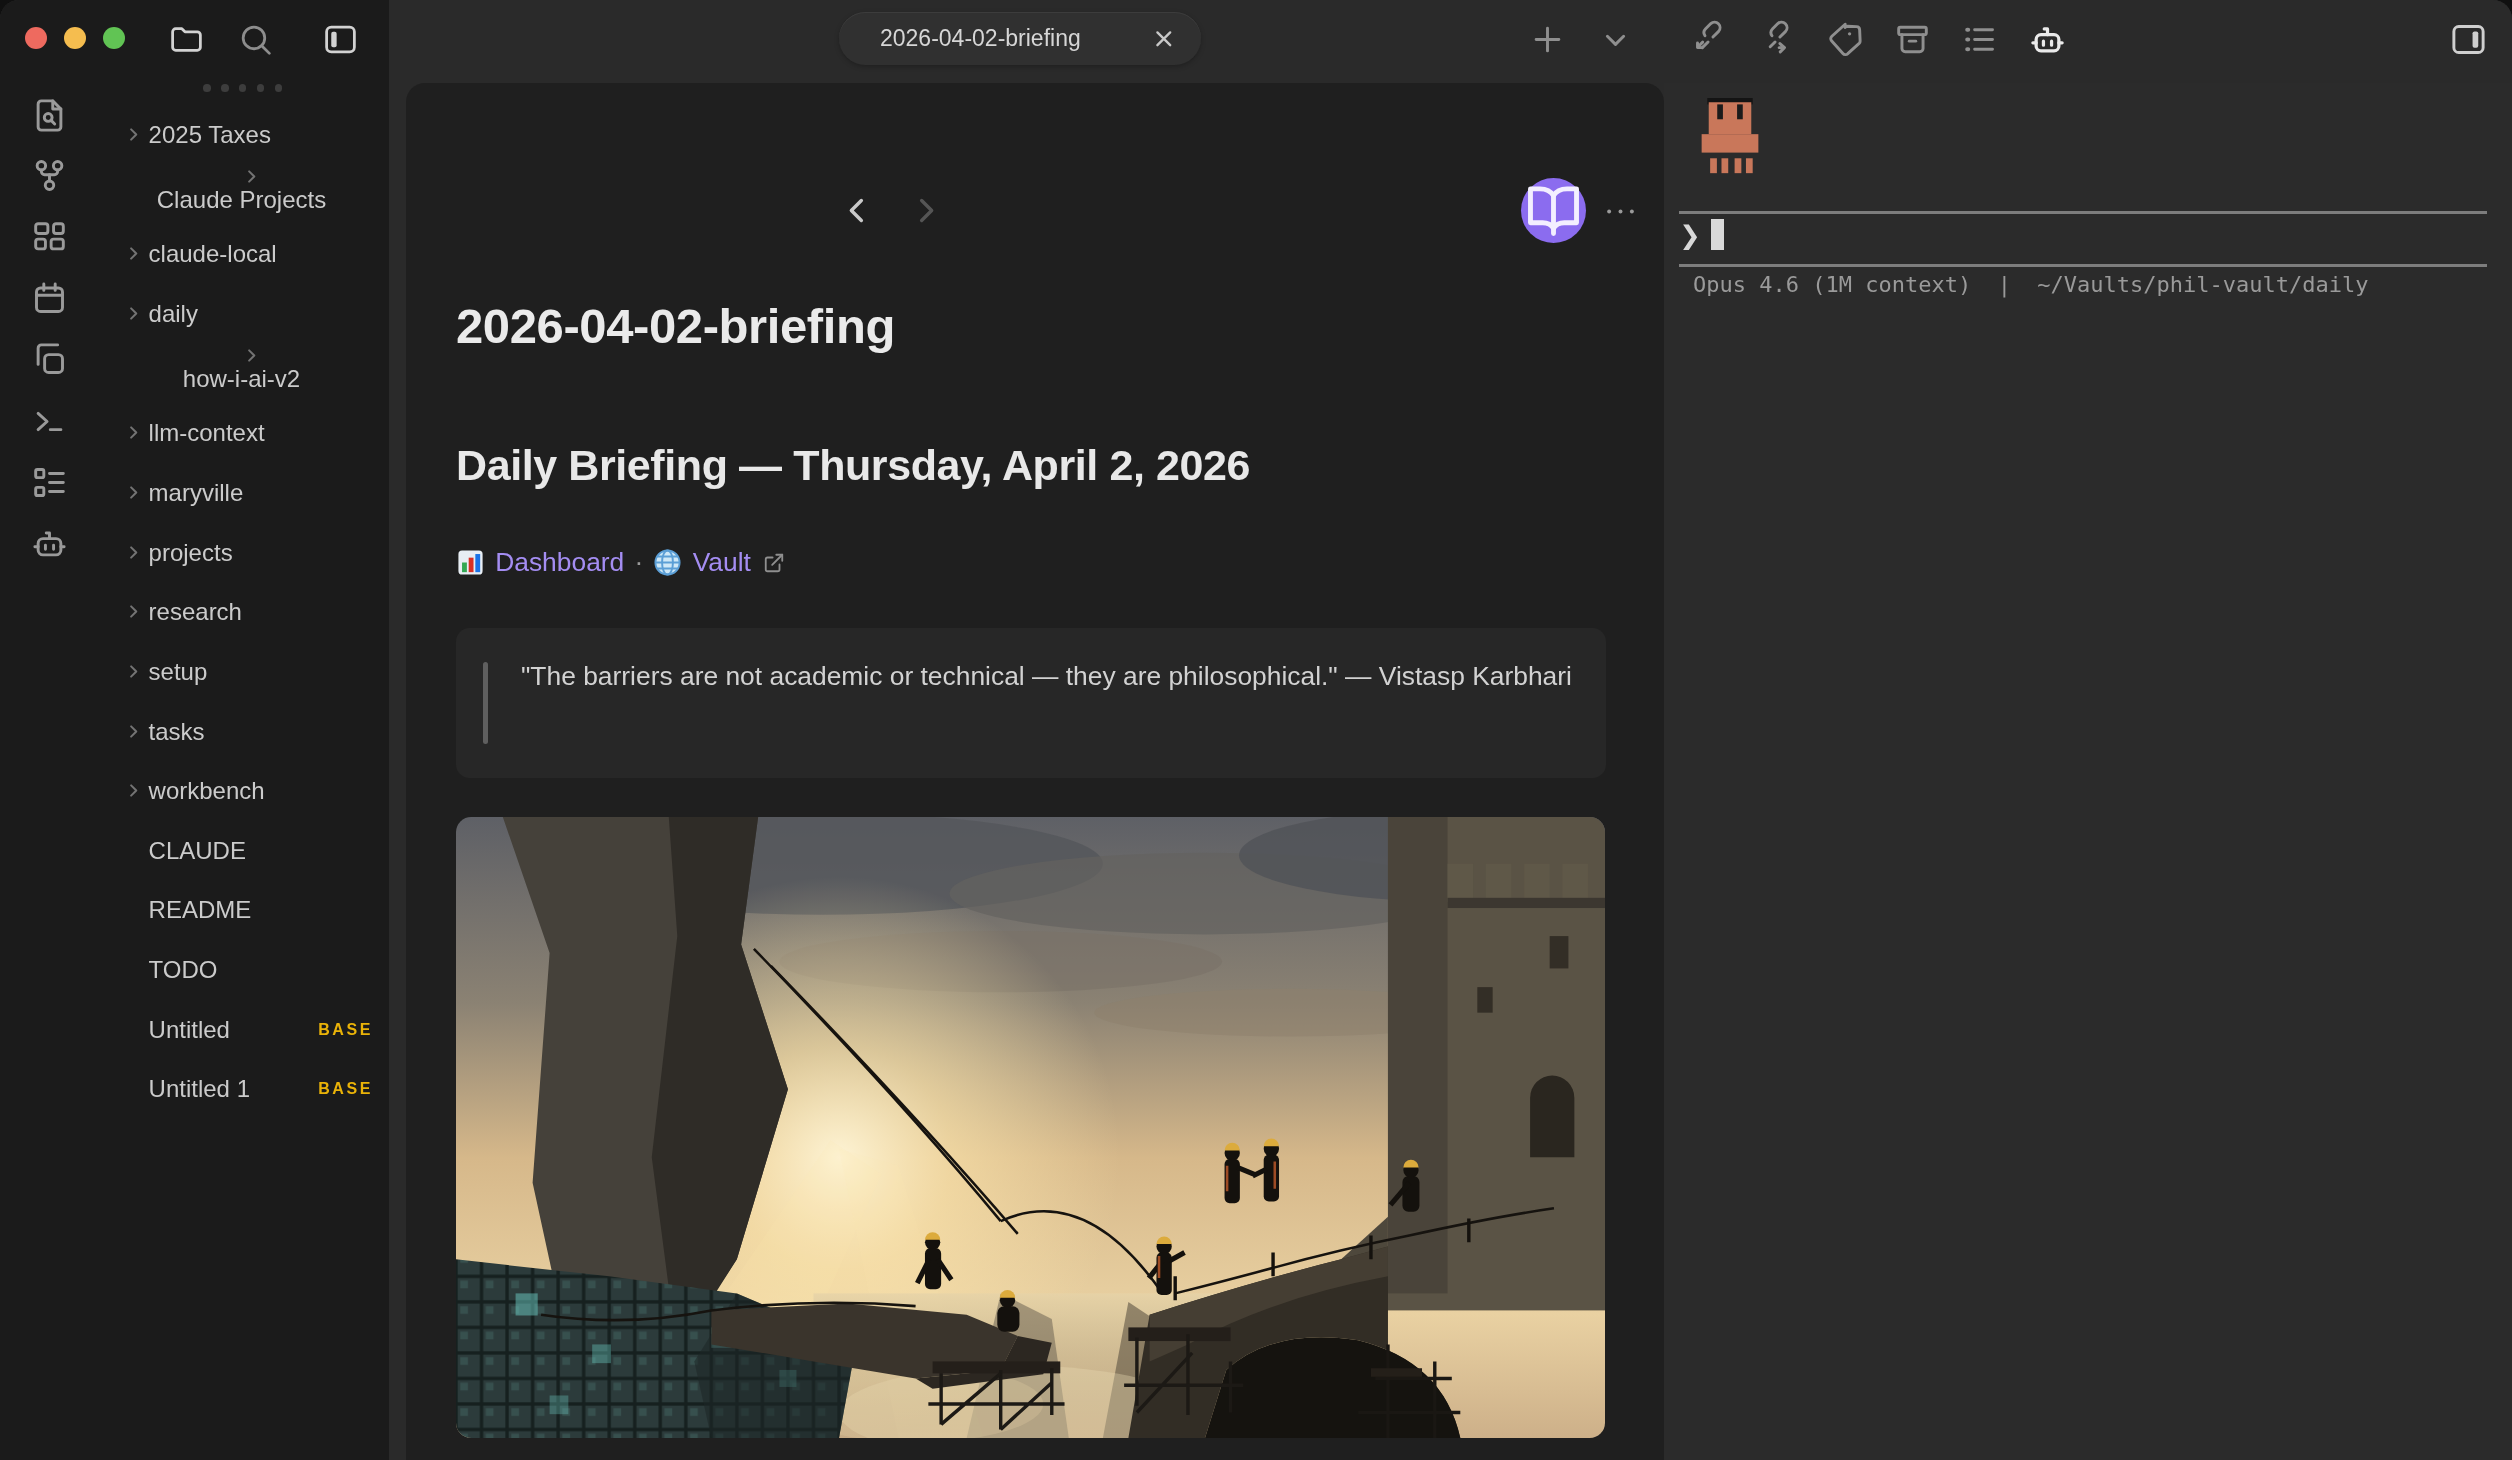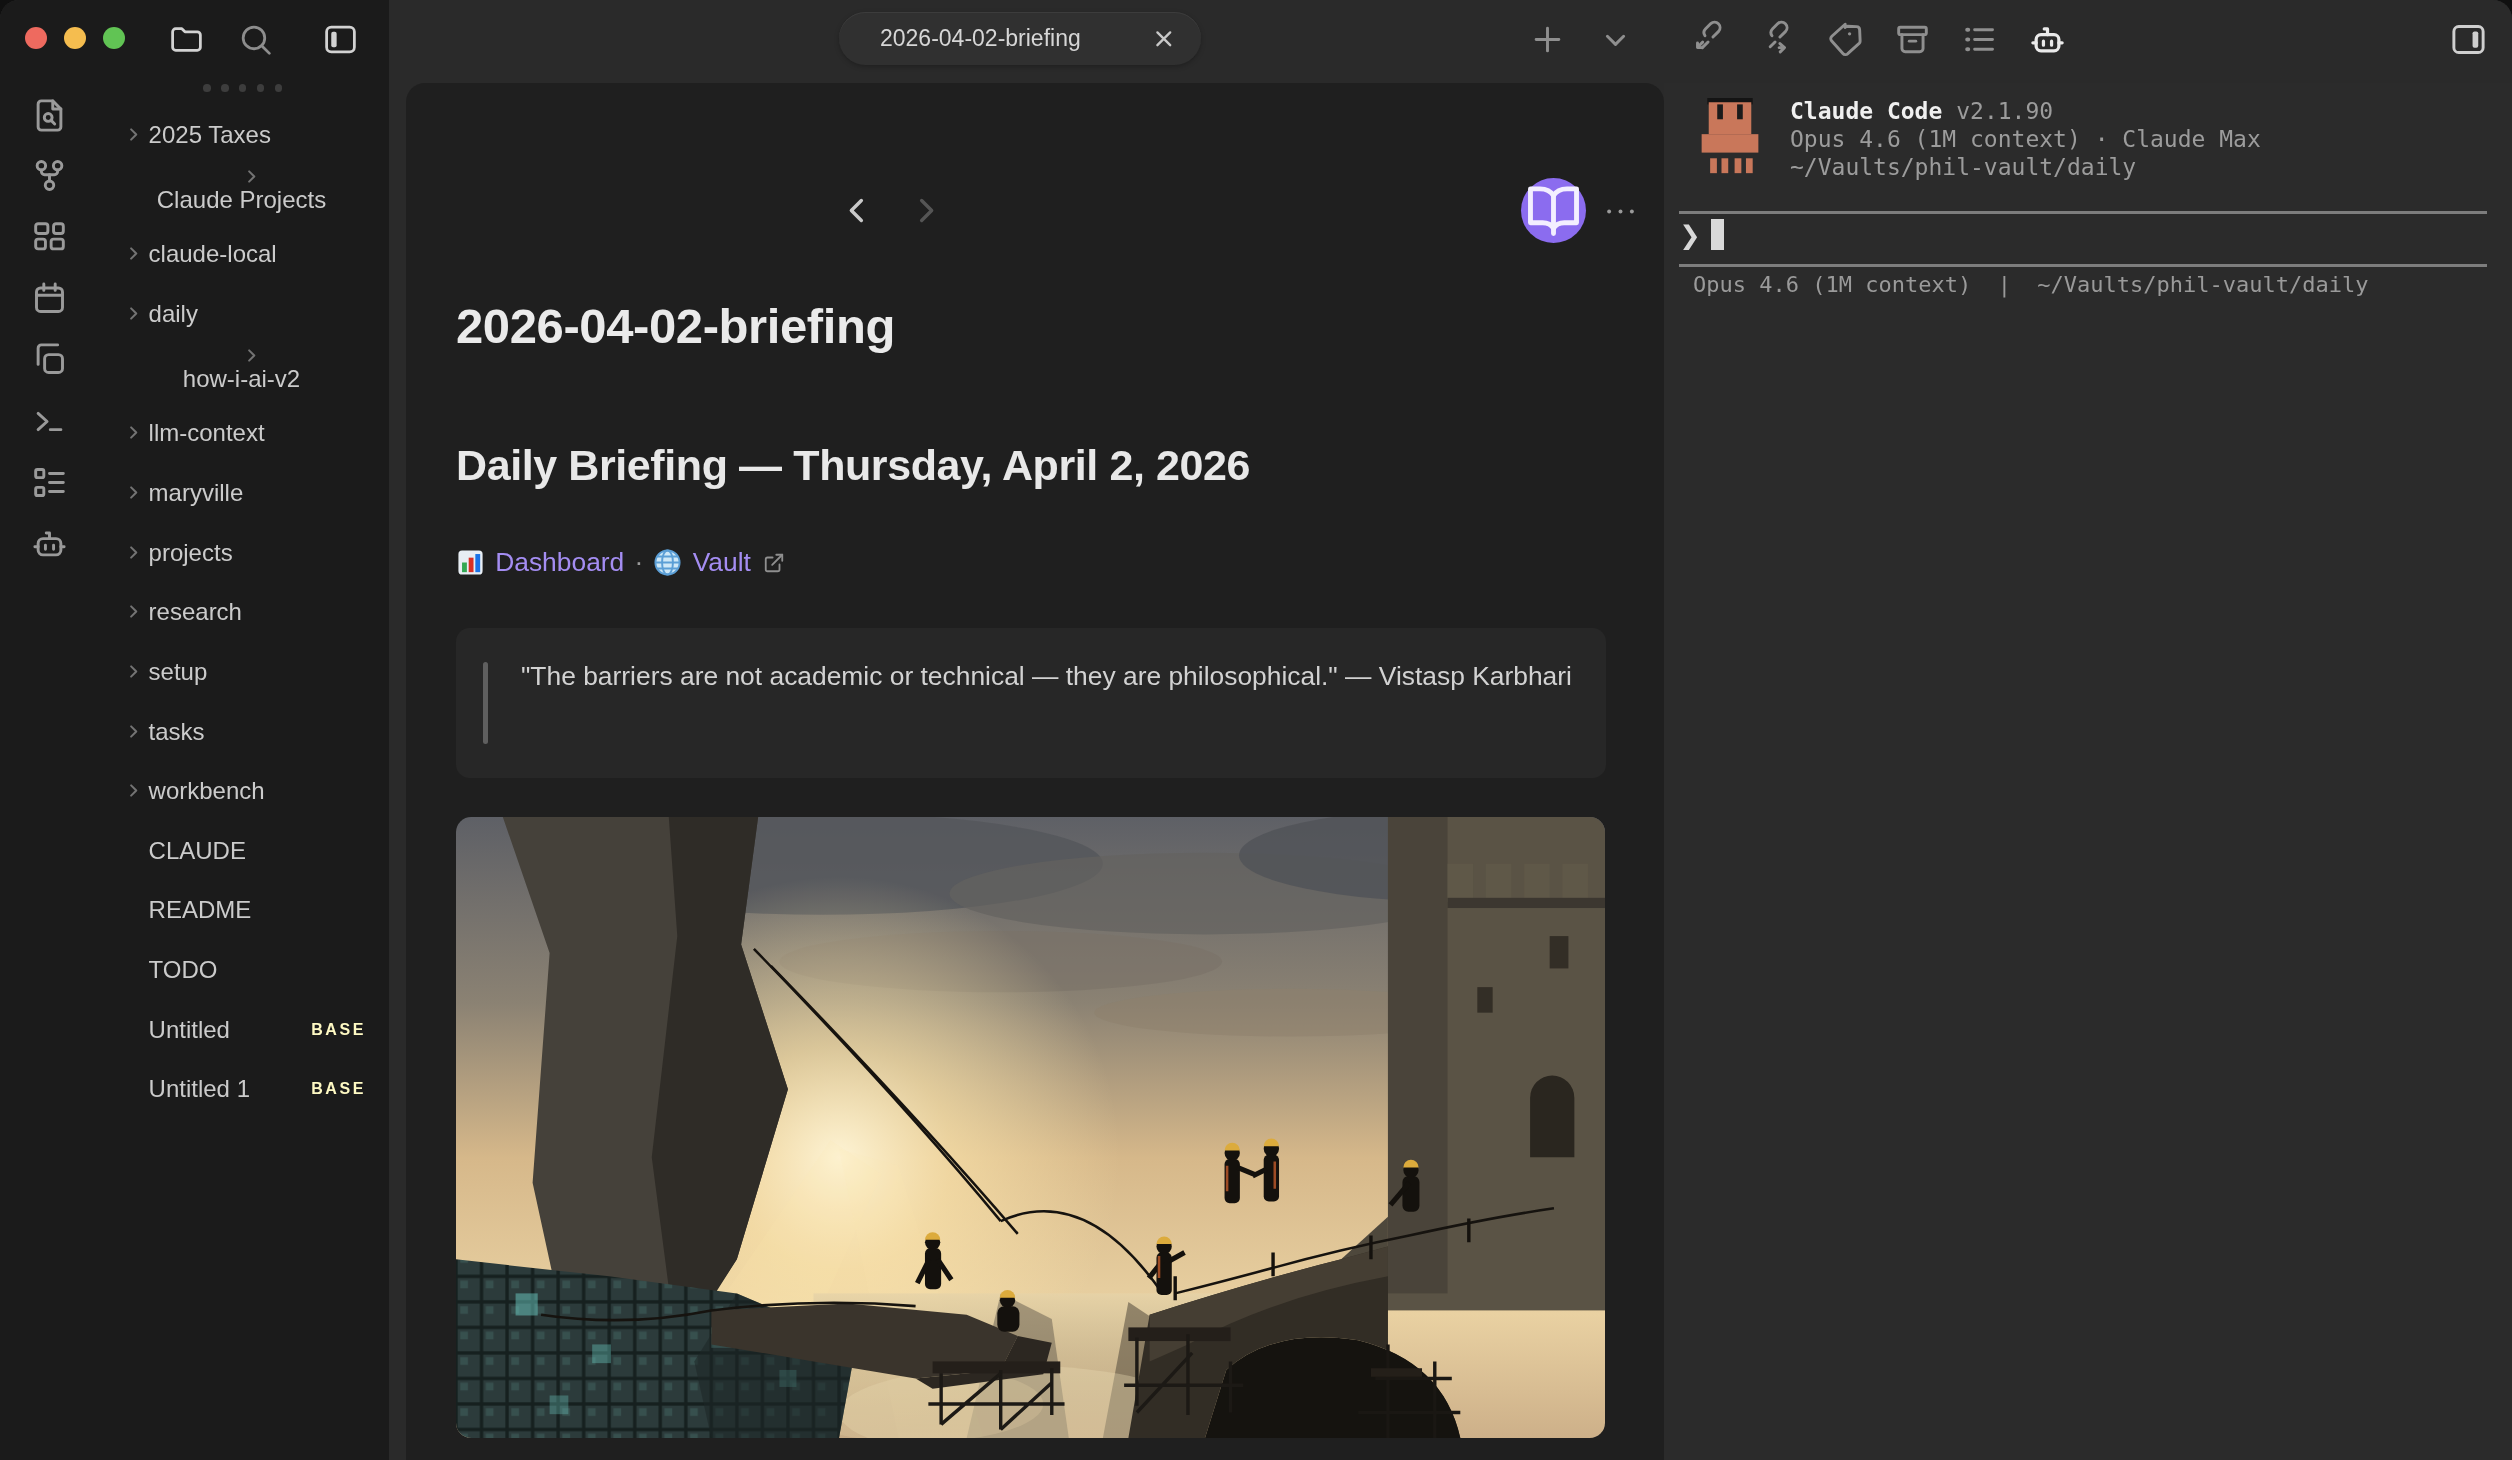"Claude Code v2.1.90" div.term-head { html: <div> <div><b>Claude Code</b> <span>v2.1.90</span></div> <div>Opus 4.6 (1M context) · Claude Max</div> <div>~/Vaults/phil-vault/daily</div> </div> -> none }
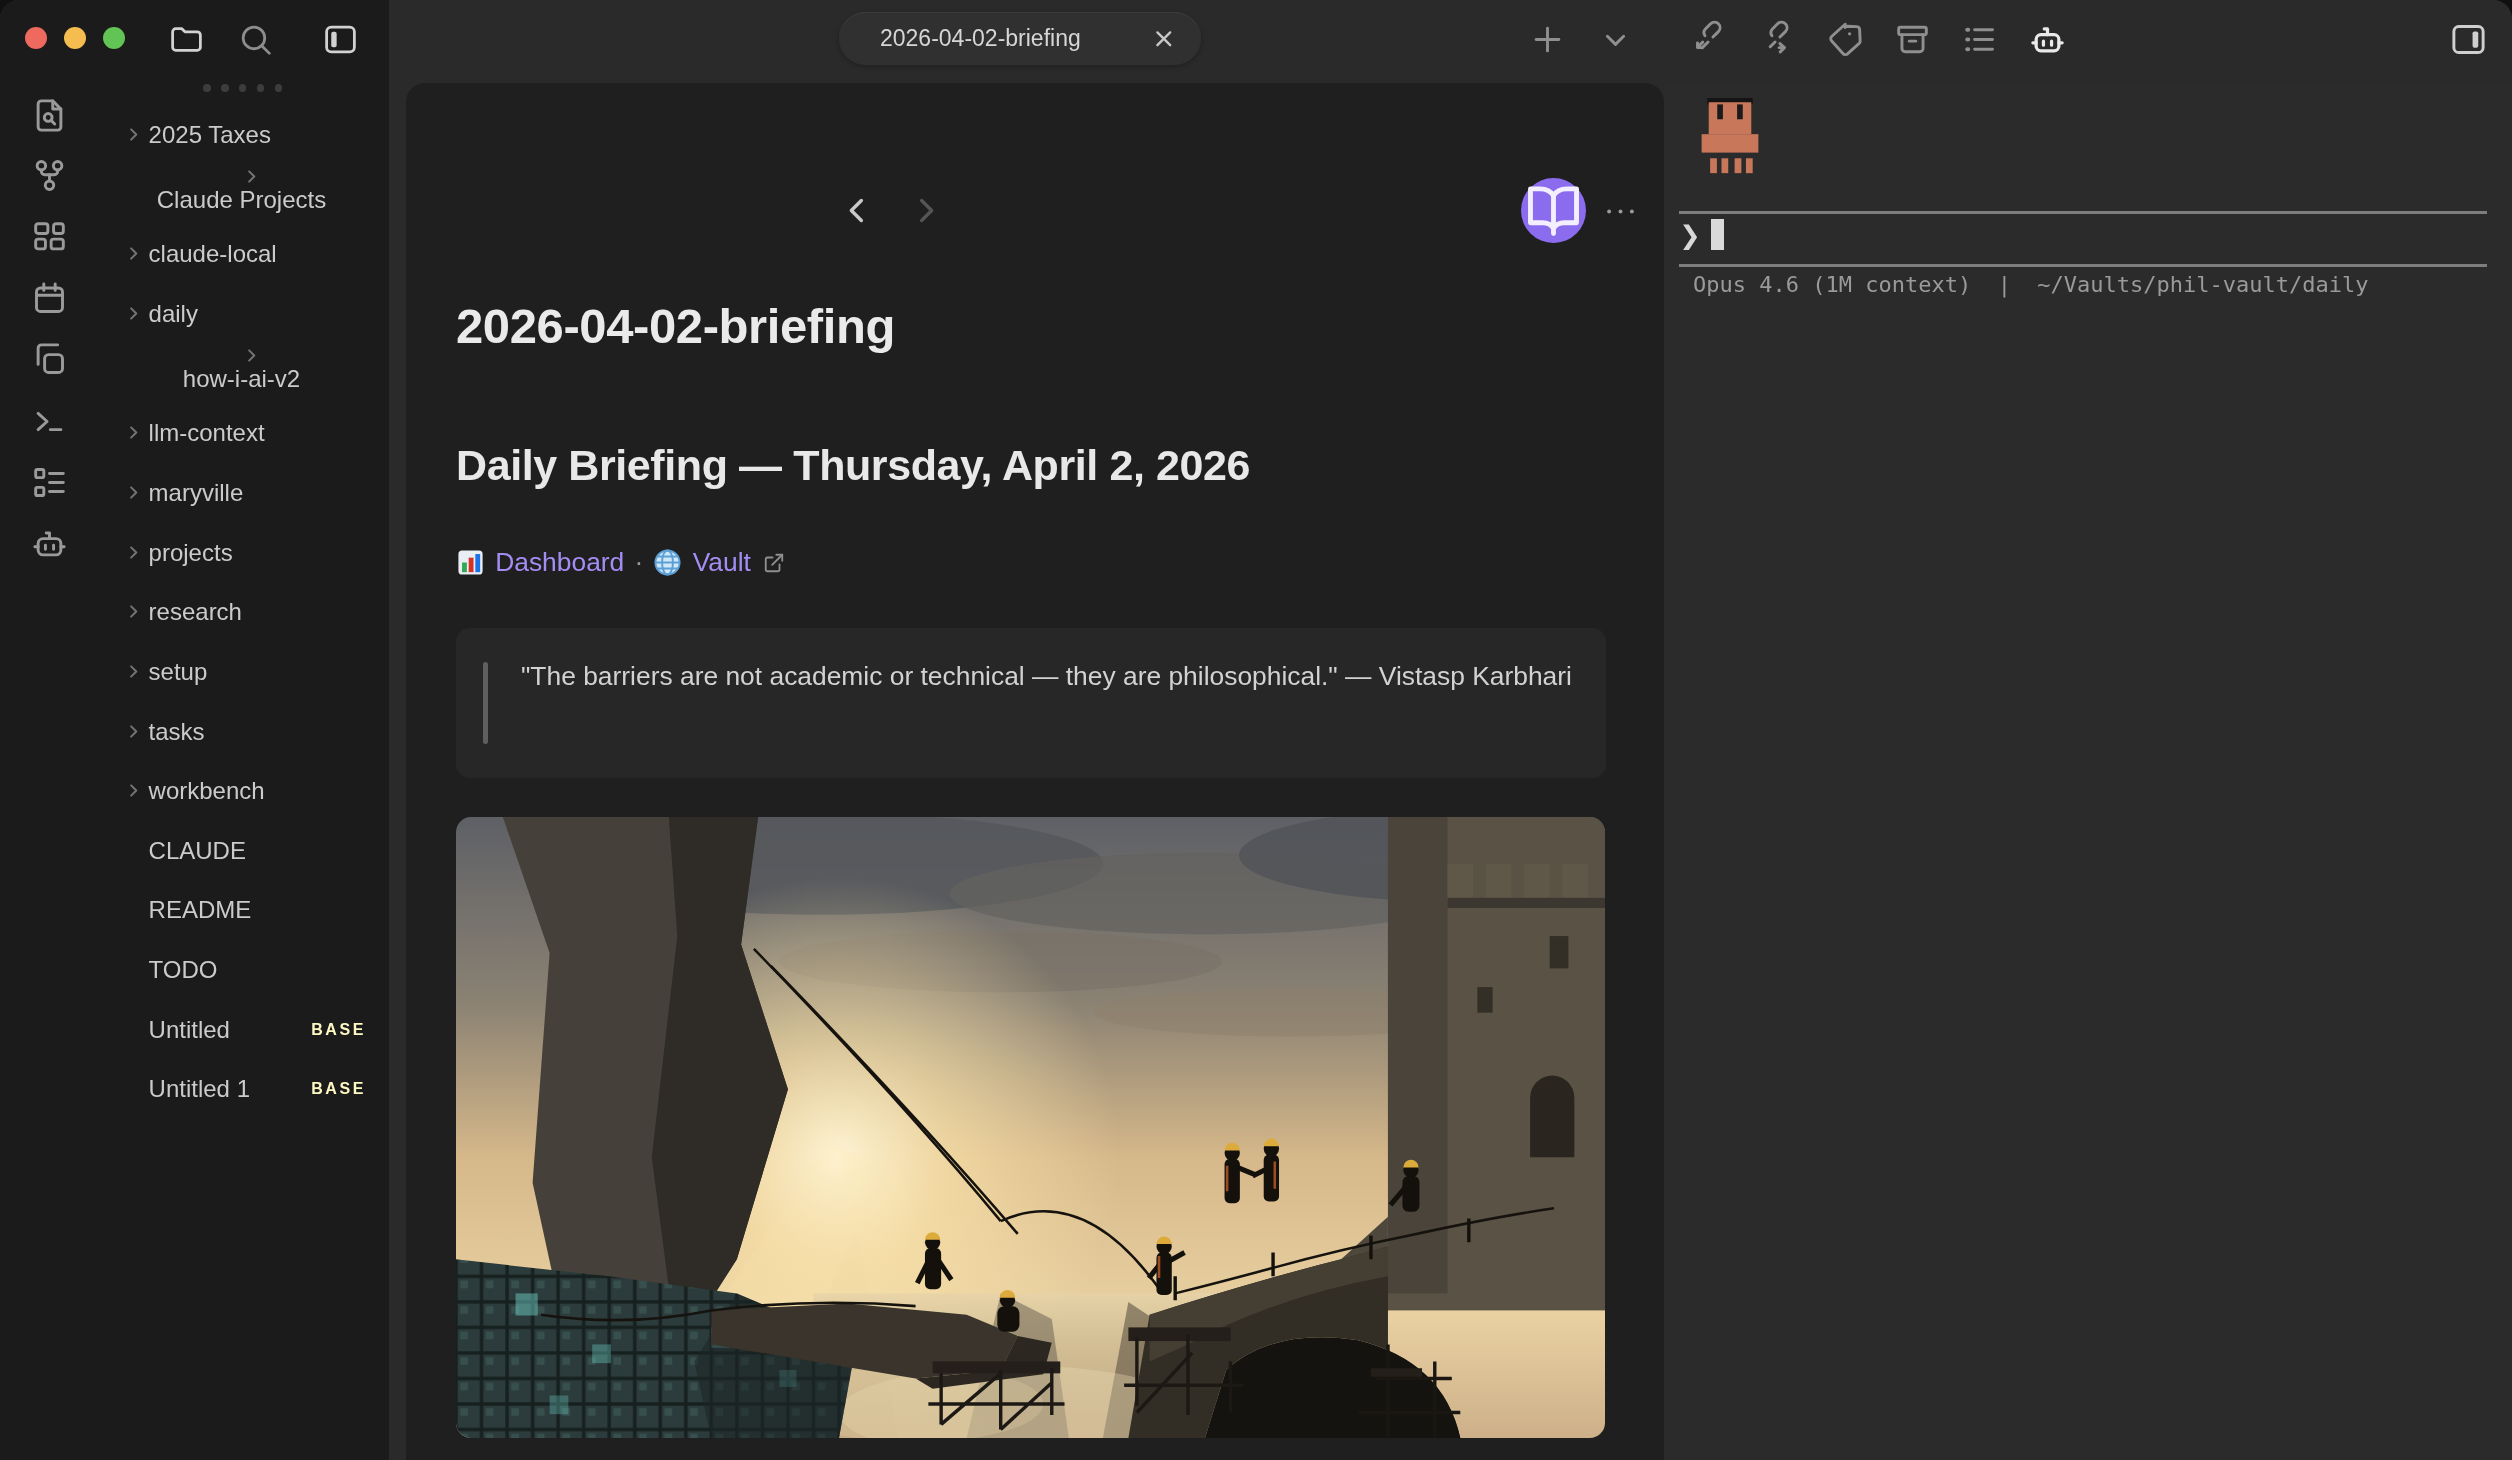"BASE" .tree-badge { color: #fef9c3 -> #eab308; margin-right: 13px -> 6px }
